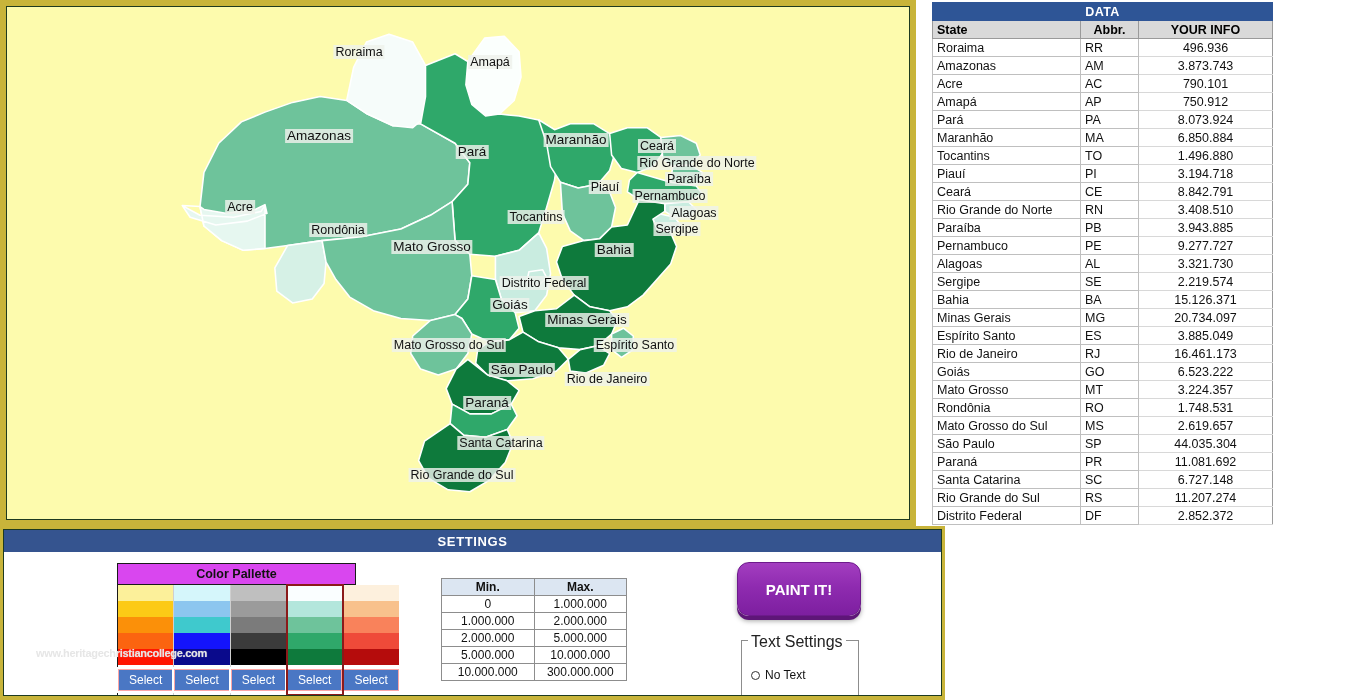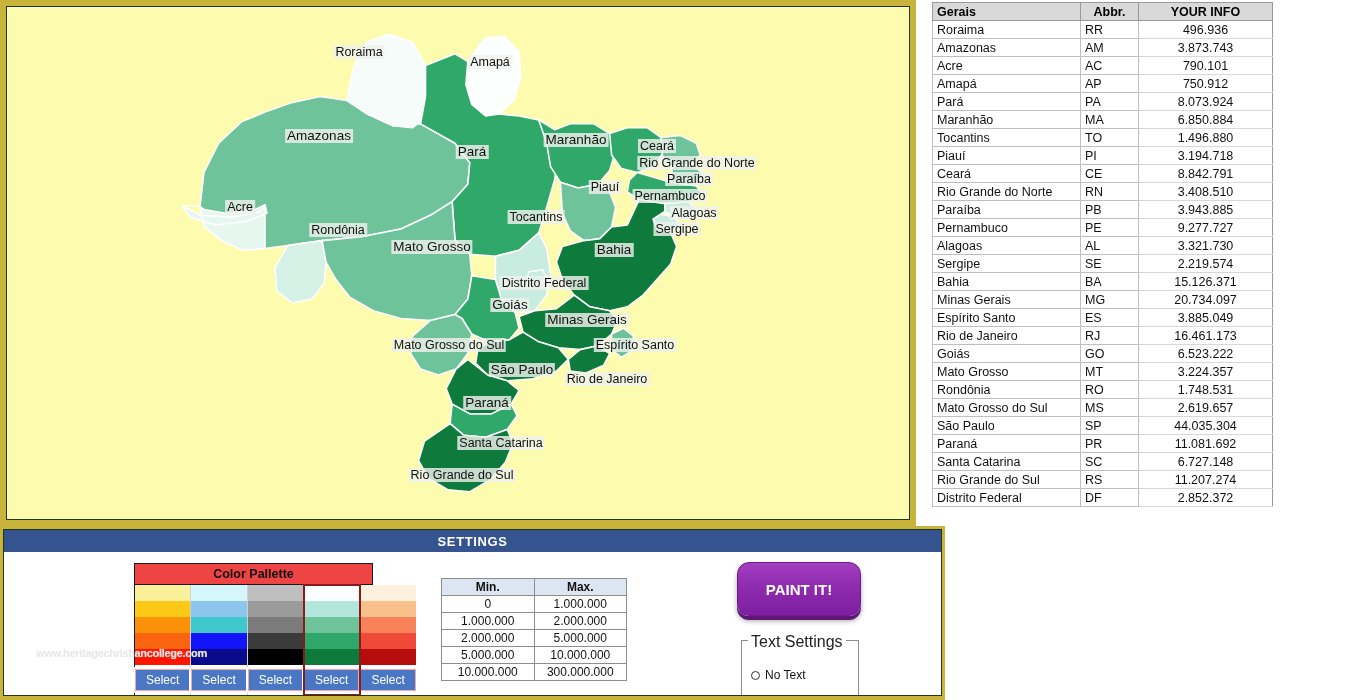"DATA" tr { html: none -> <tr> <th>DATA</th> </tr> }
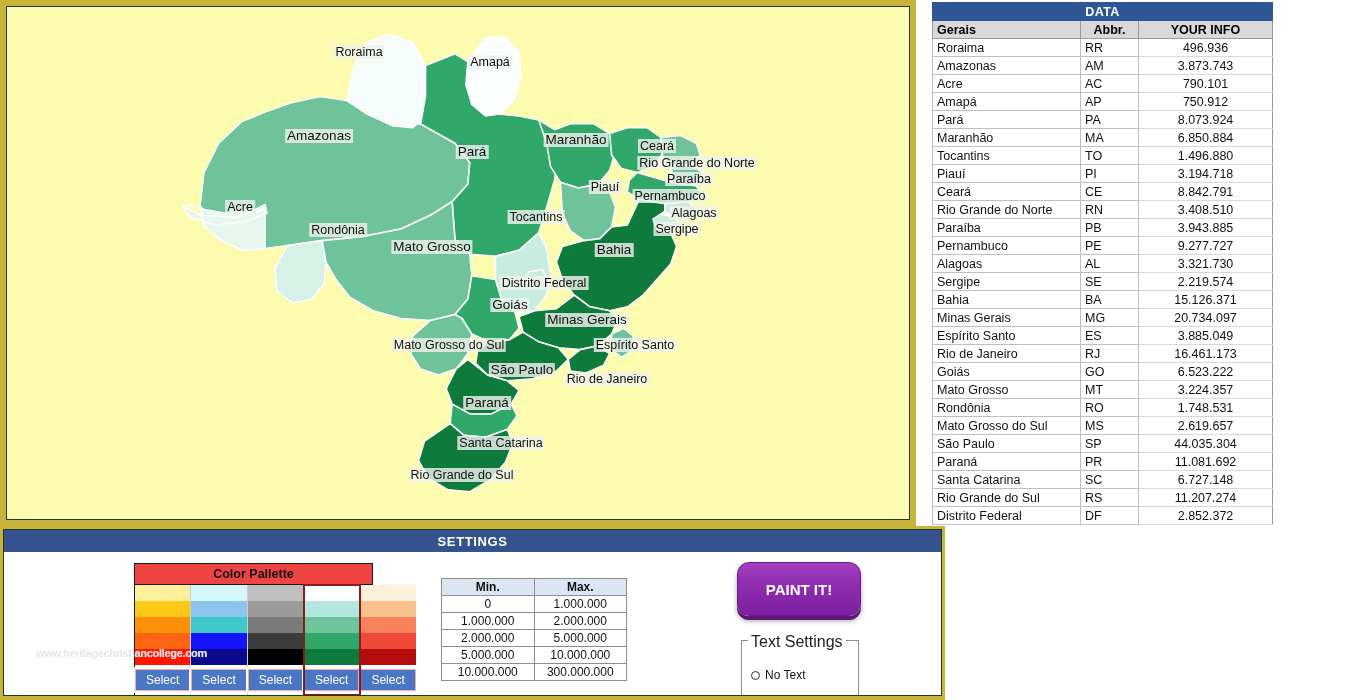"Gerais" th.data-head { text: Gerais -> State }
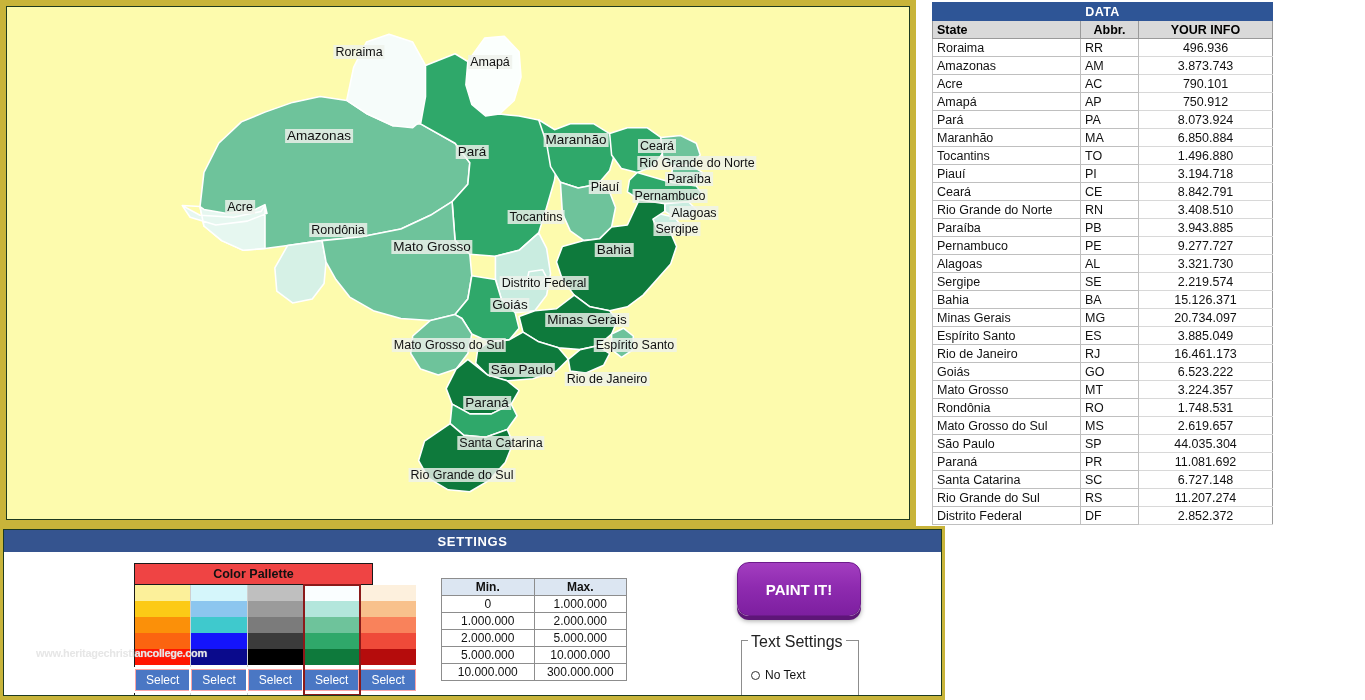"Color Pallette" #palette-box { background: #ef4444 -> #d946ef; left: 130px -> 113px }
